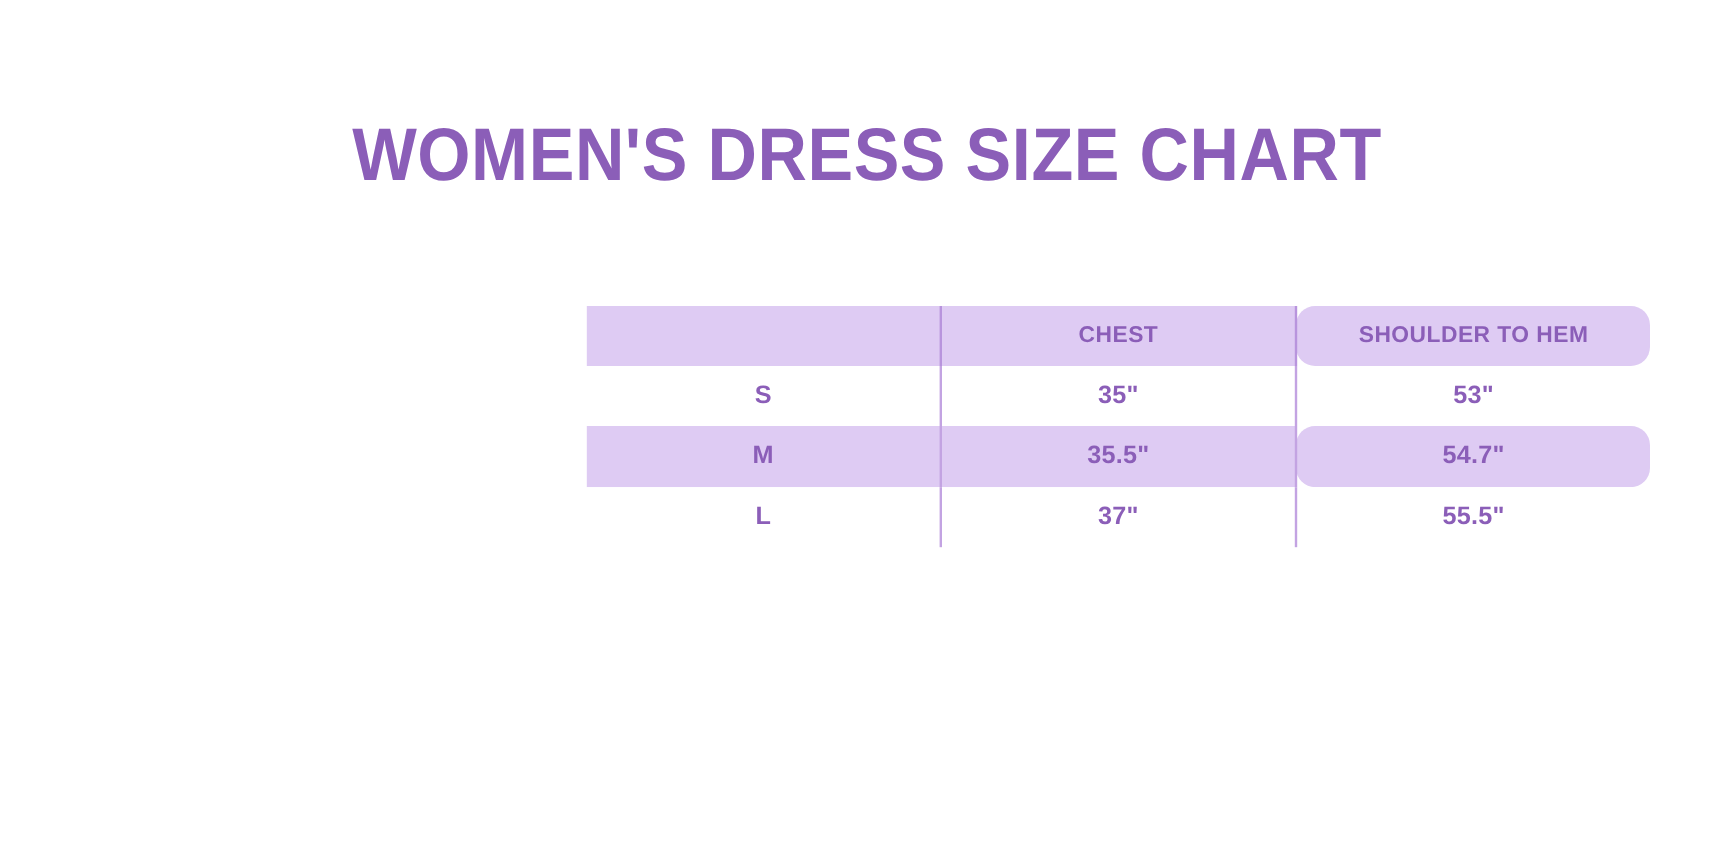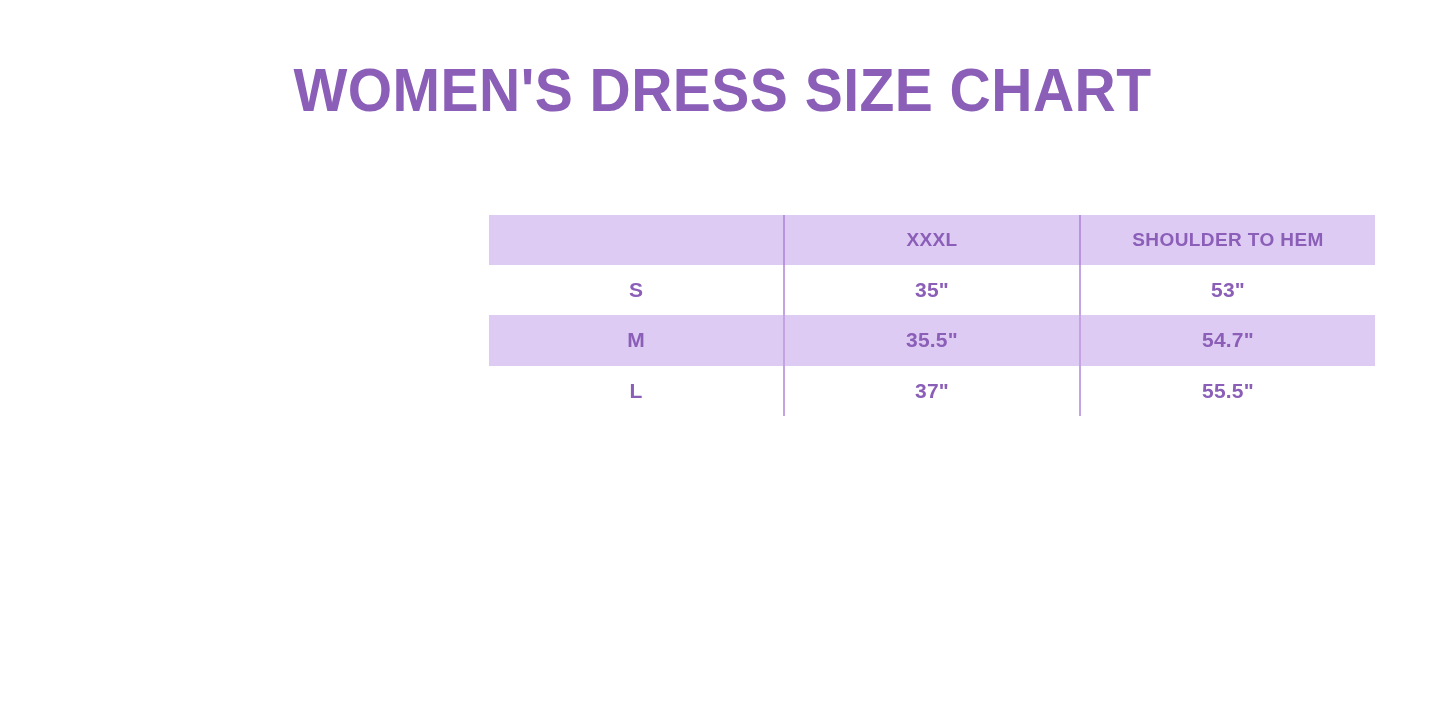"WOMEN'S DRESS SIZE CHART" .page { margin-top: none -> 40px }
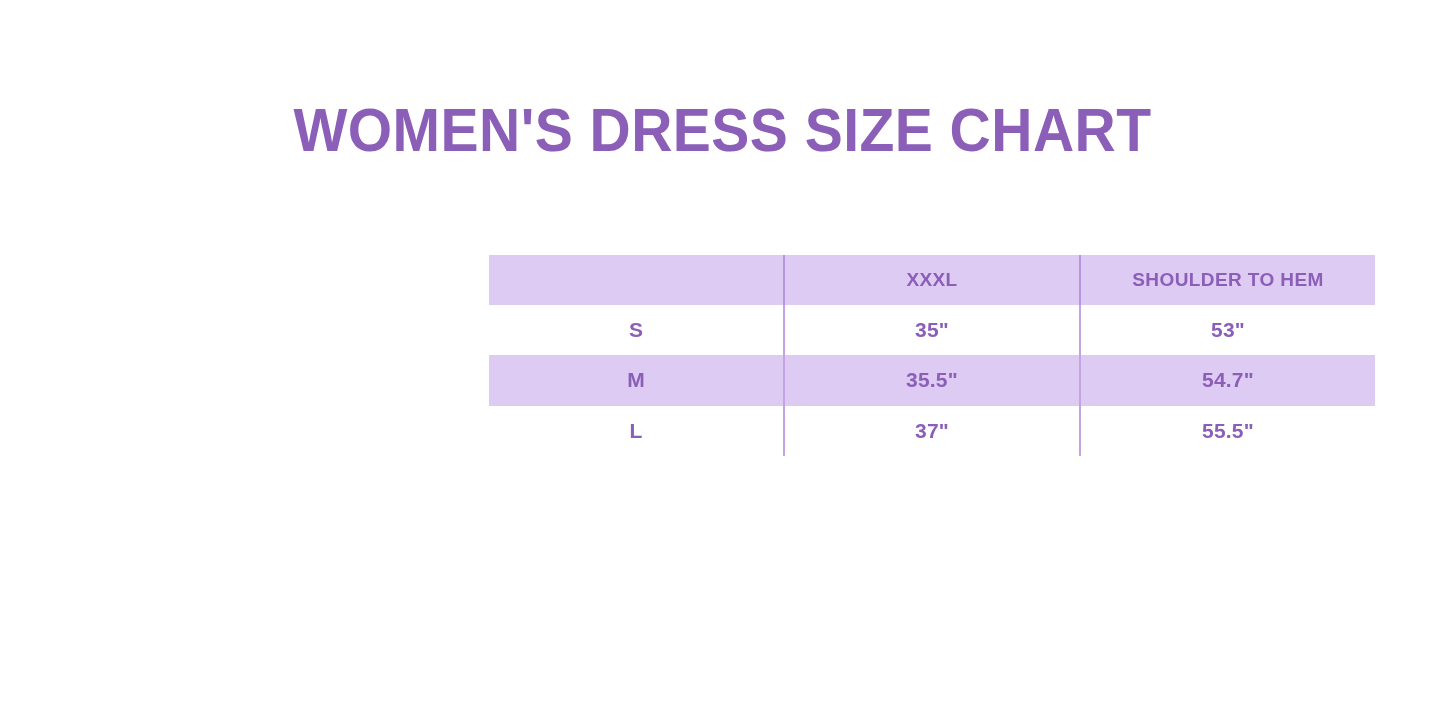"XXXL" th.col-chest { text: XXXL -> CHEST }
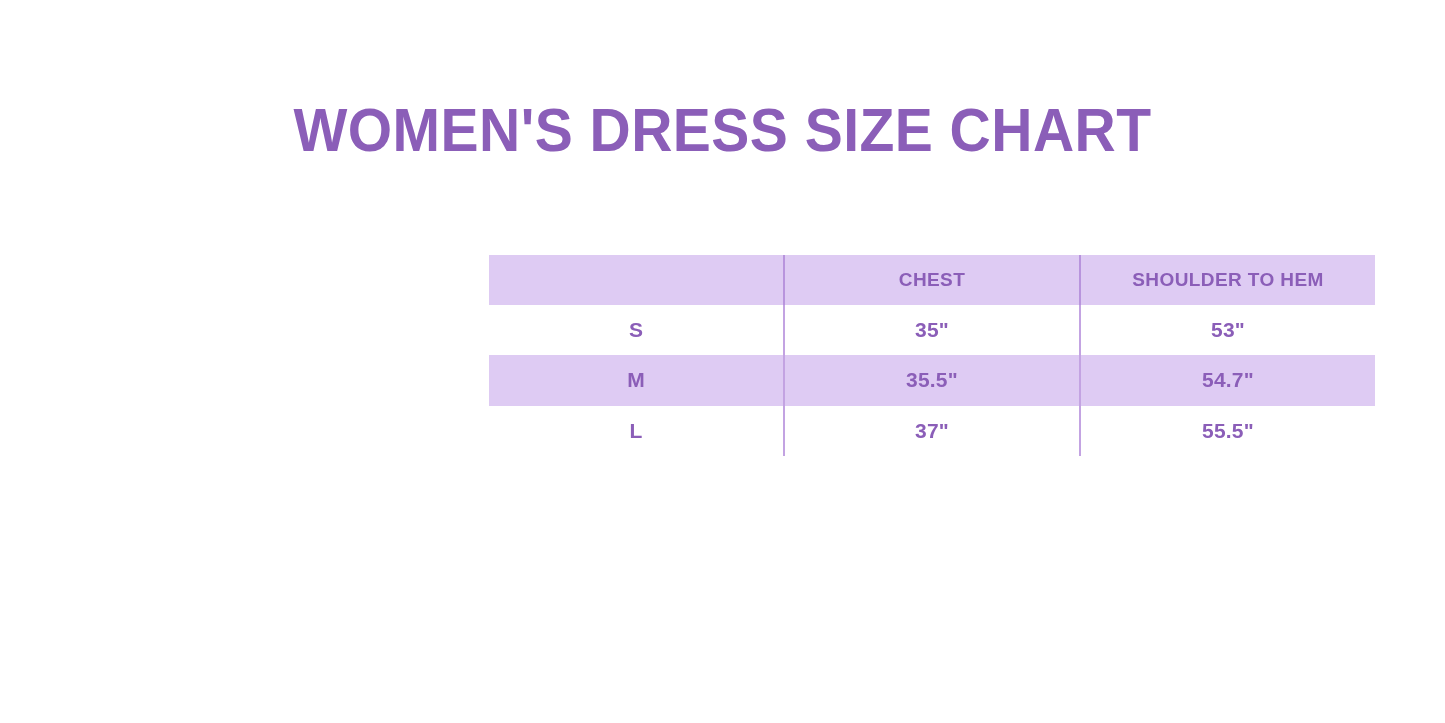"SHOULDER TO HEM" .col-hem { border-radius: none -> 16px }
